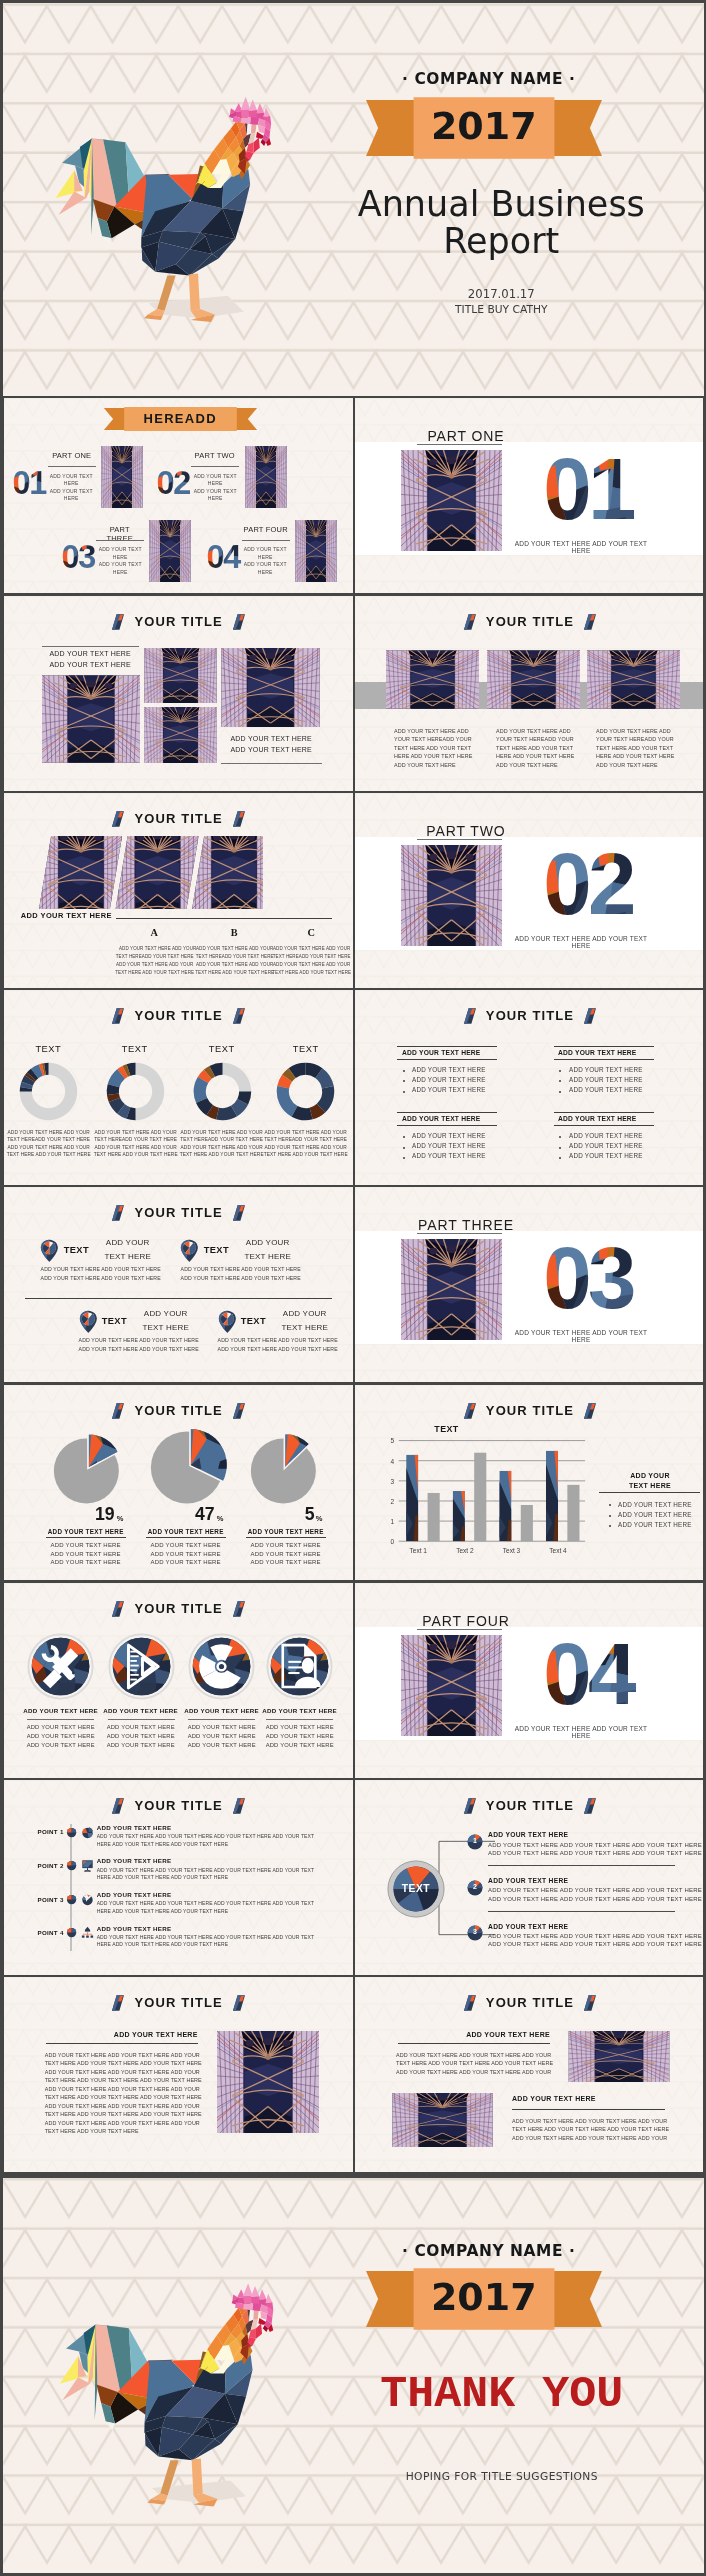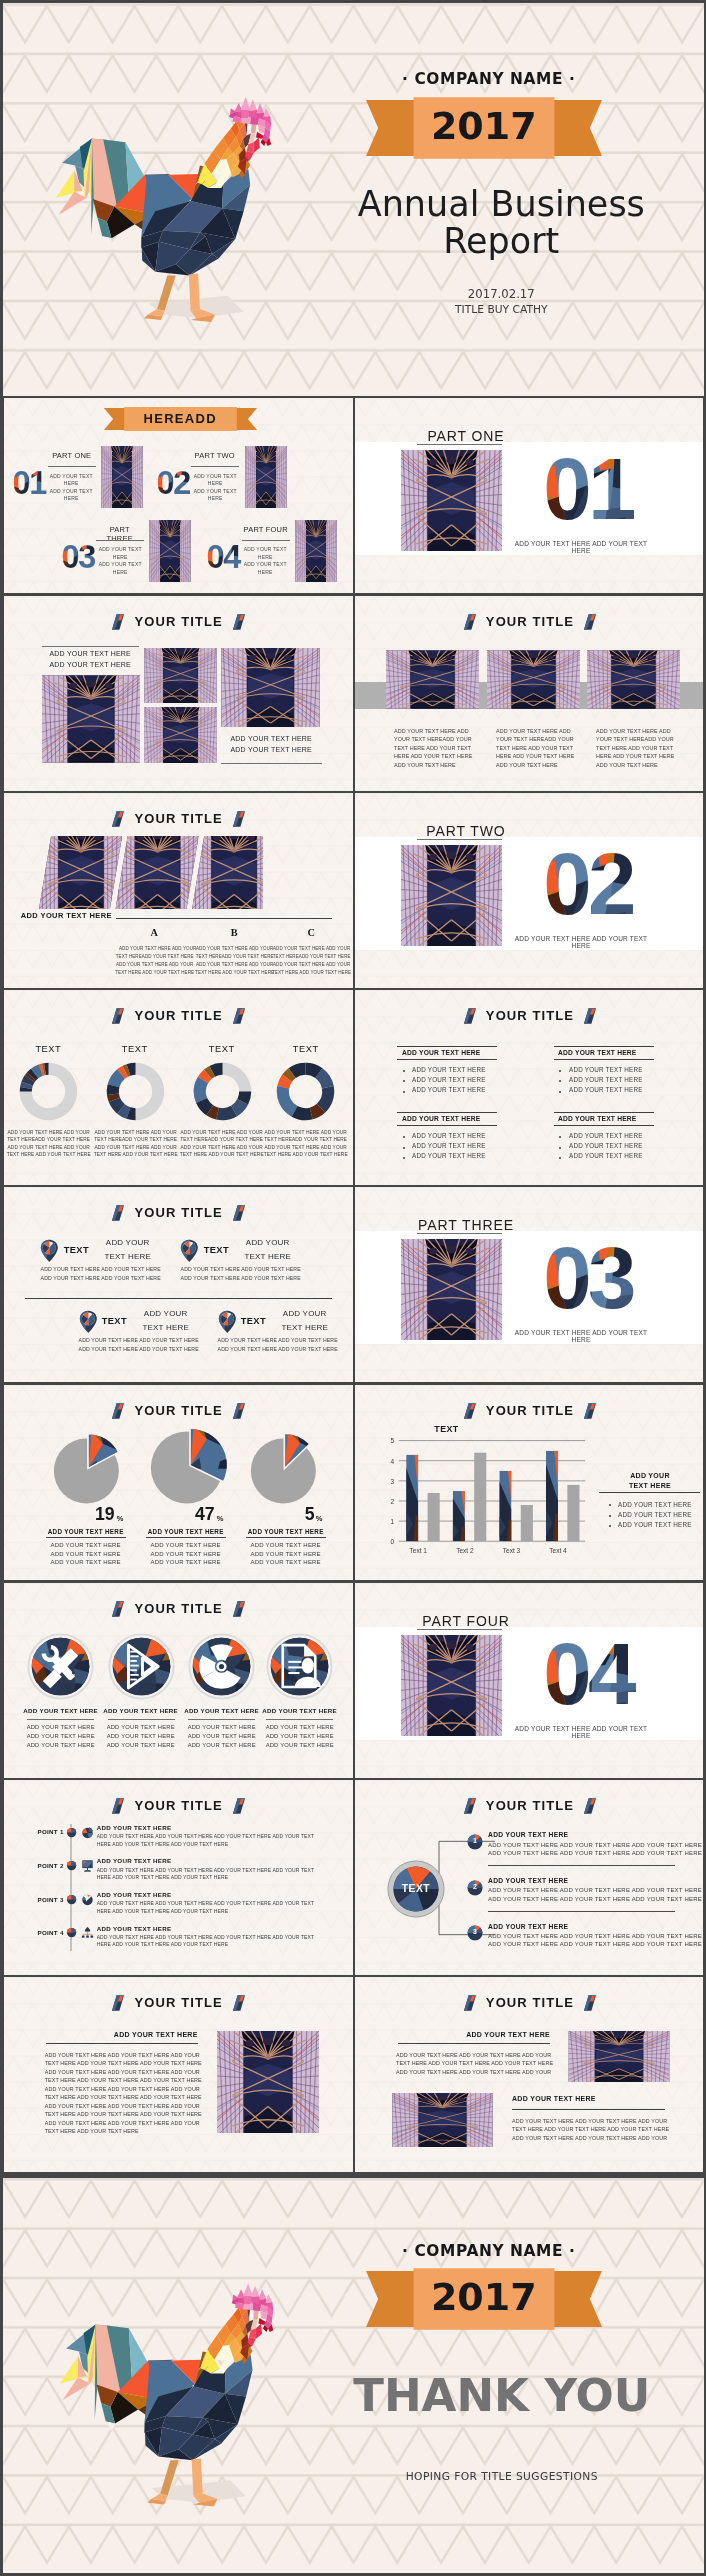"2017.02.17" div.sub { text: 2017.02.17 -> 2017.01.17 }
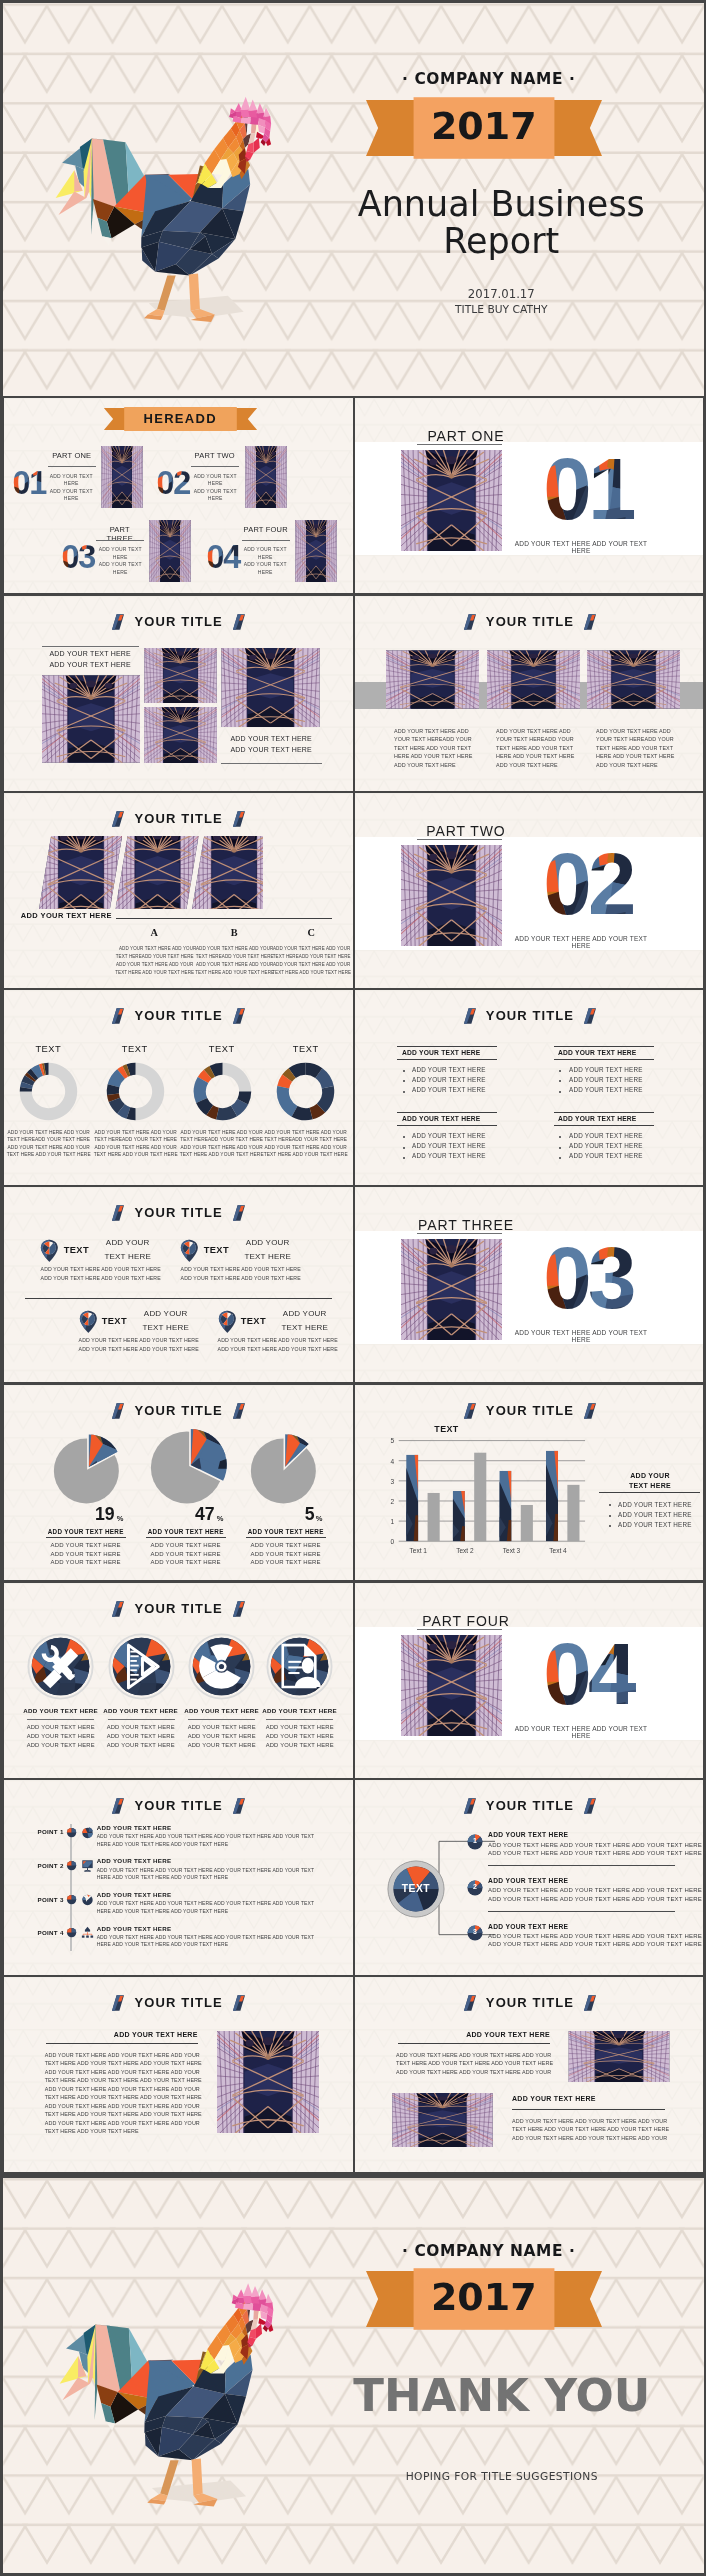"THANK YOU" div { color: #737373 -> #b91c1c; font-family: none -> Liberation Mono, monospace }
